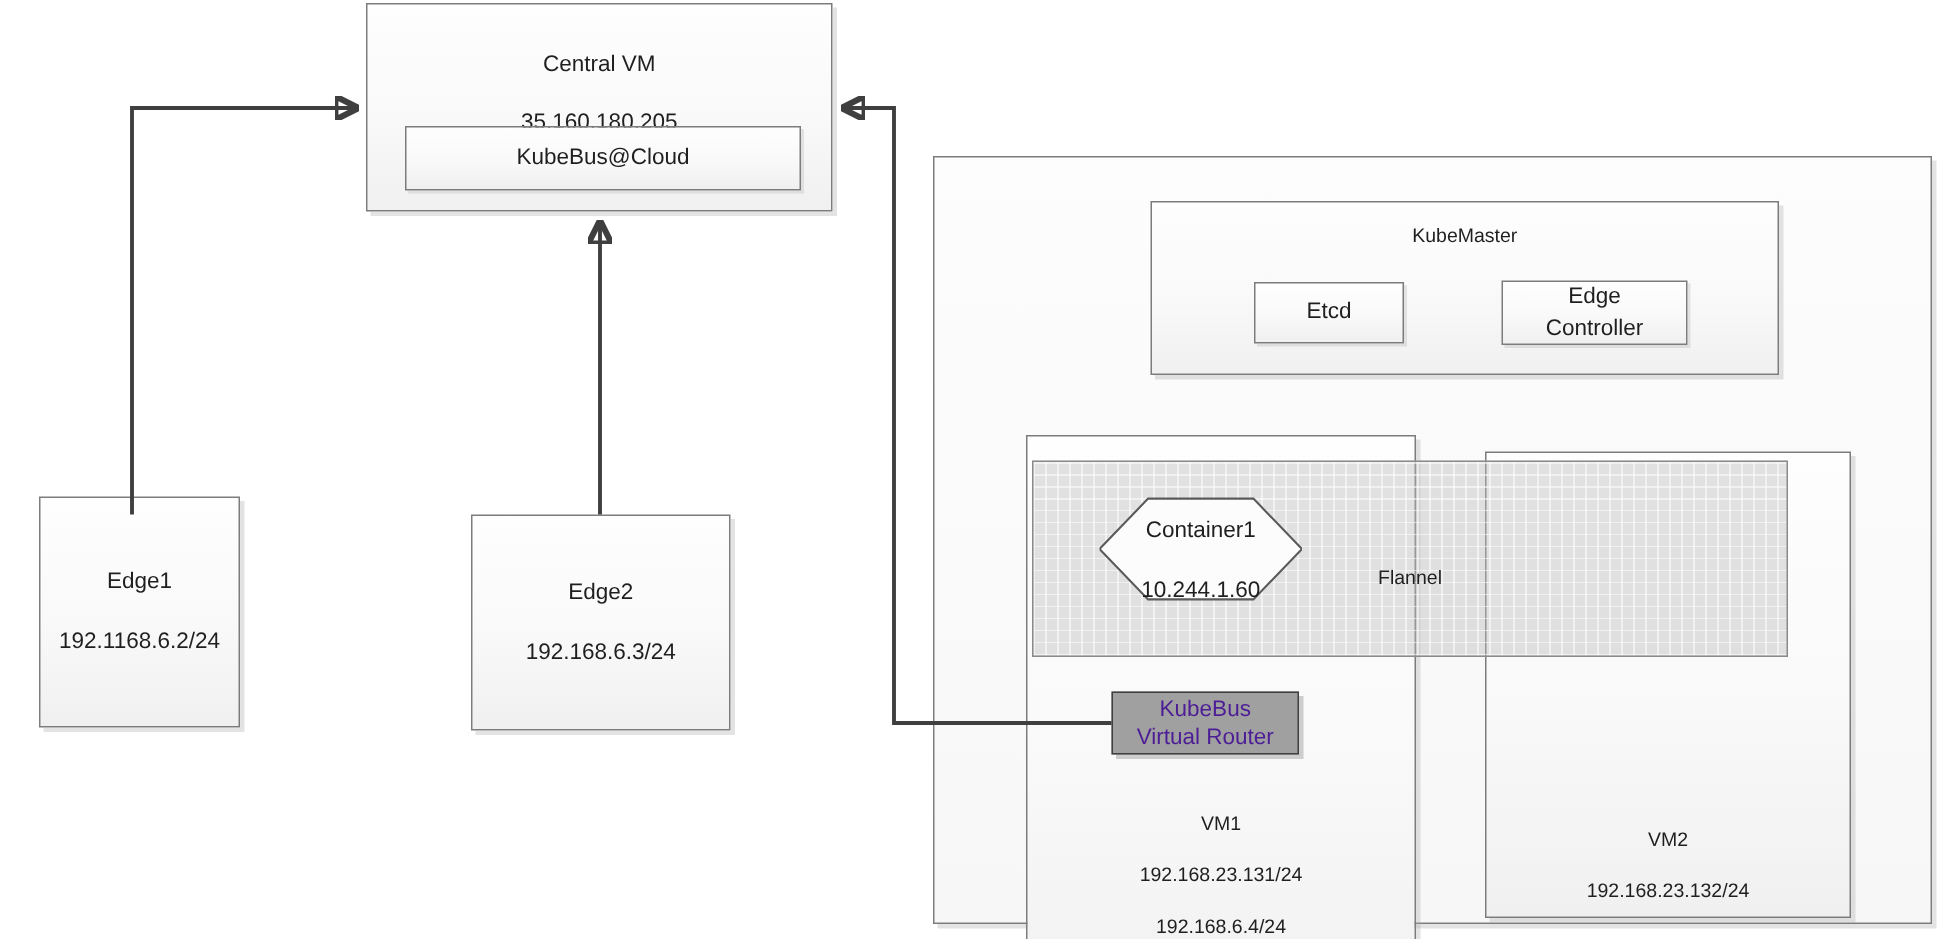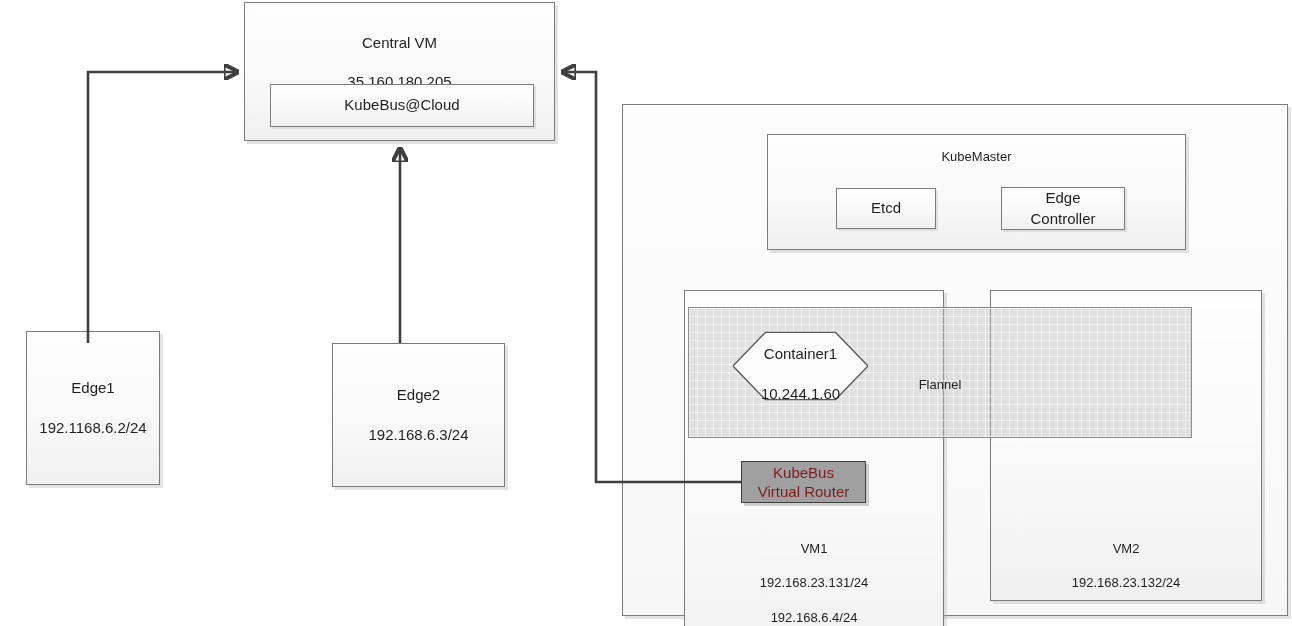"Edge2" div.vbox { left: 332px -> 314px }
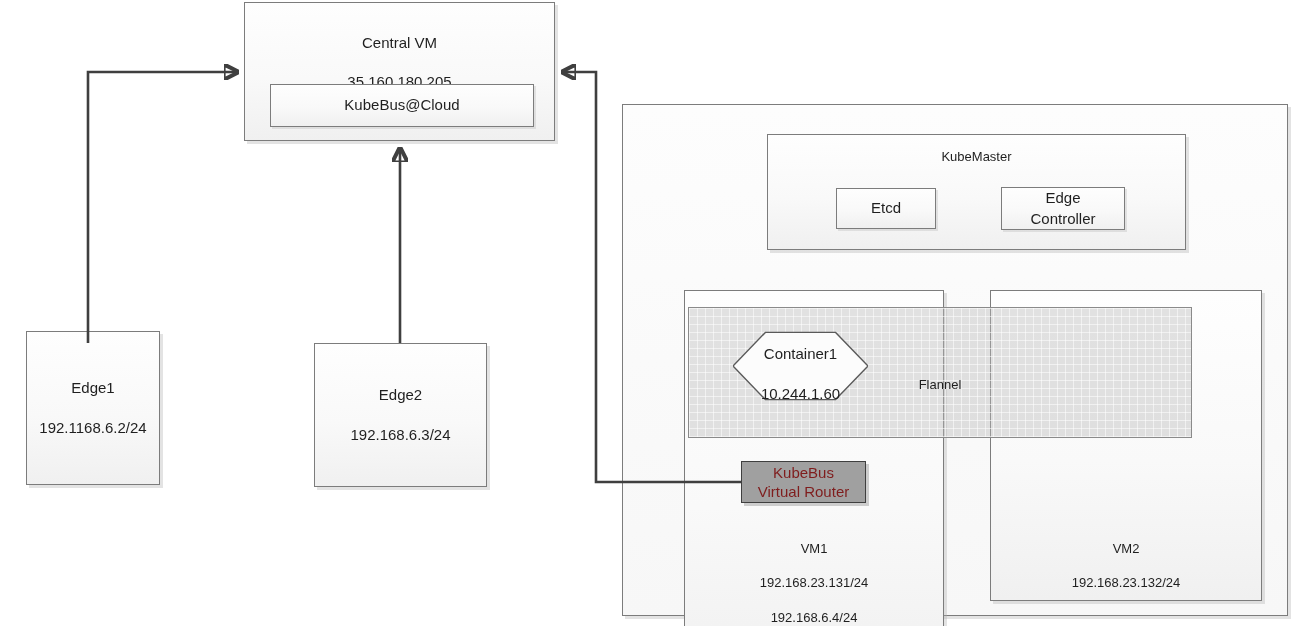"KubeBus" #router-box { color: #7f1d1d -> #4c1d95 }
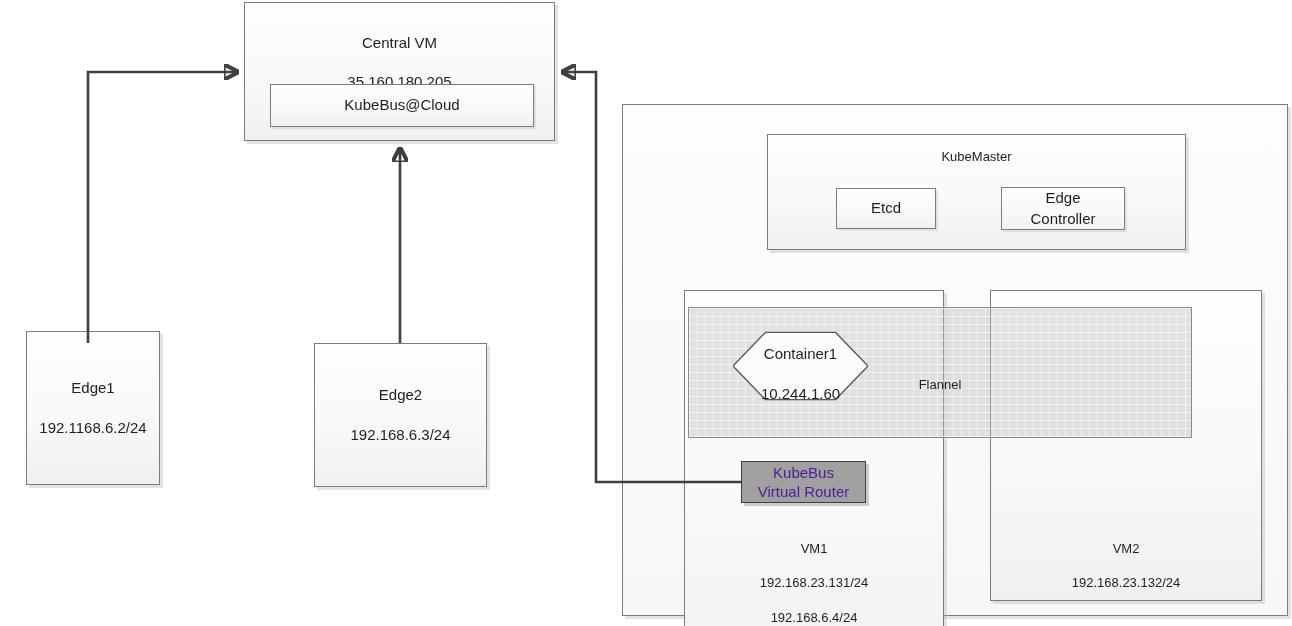"VM2" div.vbox { top: 290px -> 301px; width: 272px -> 244px }
